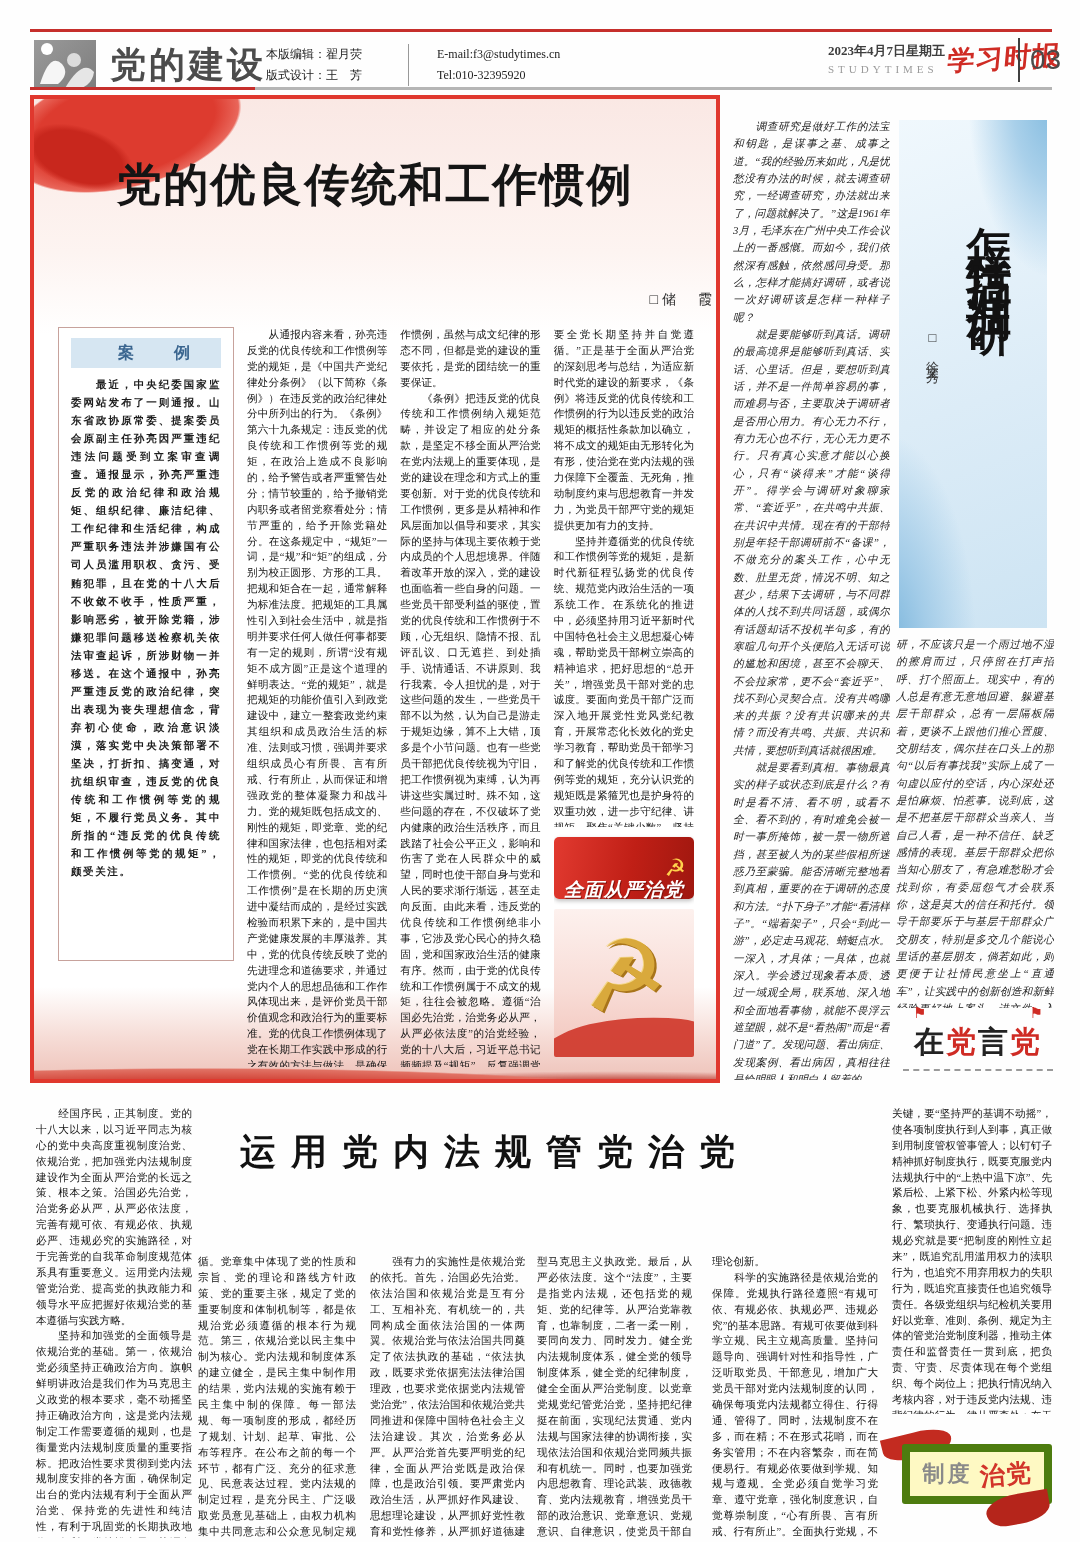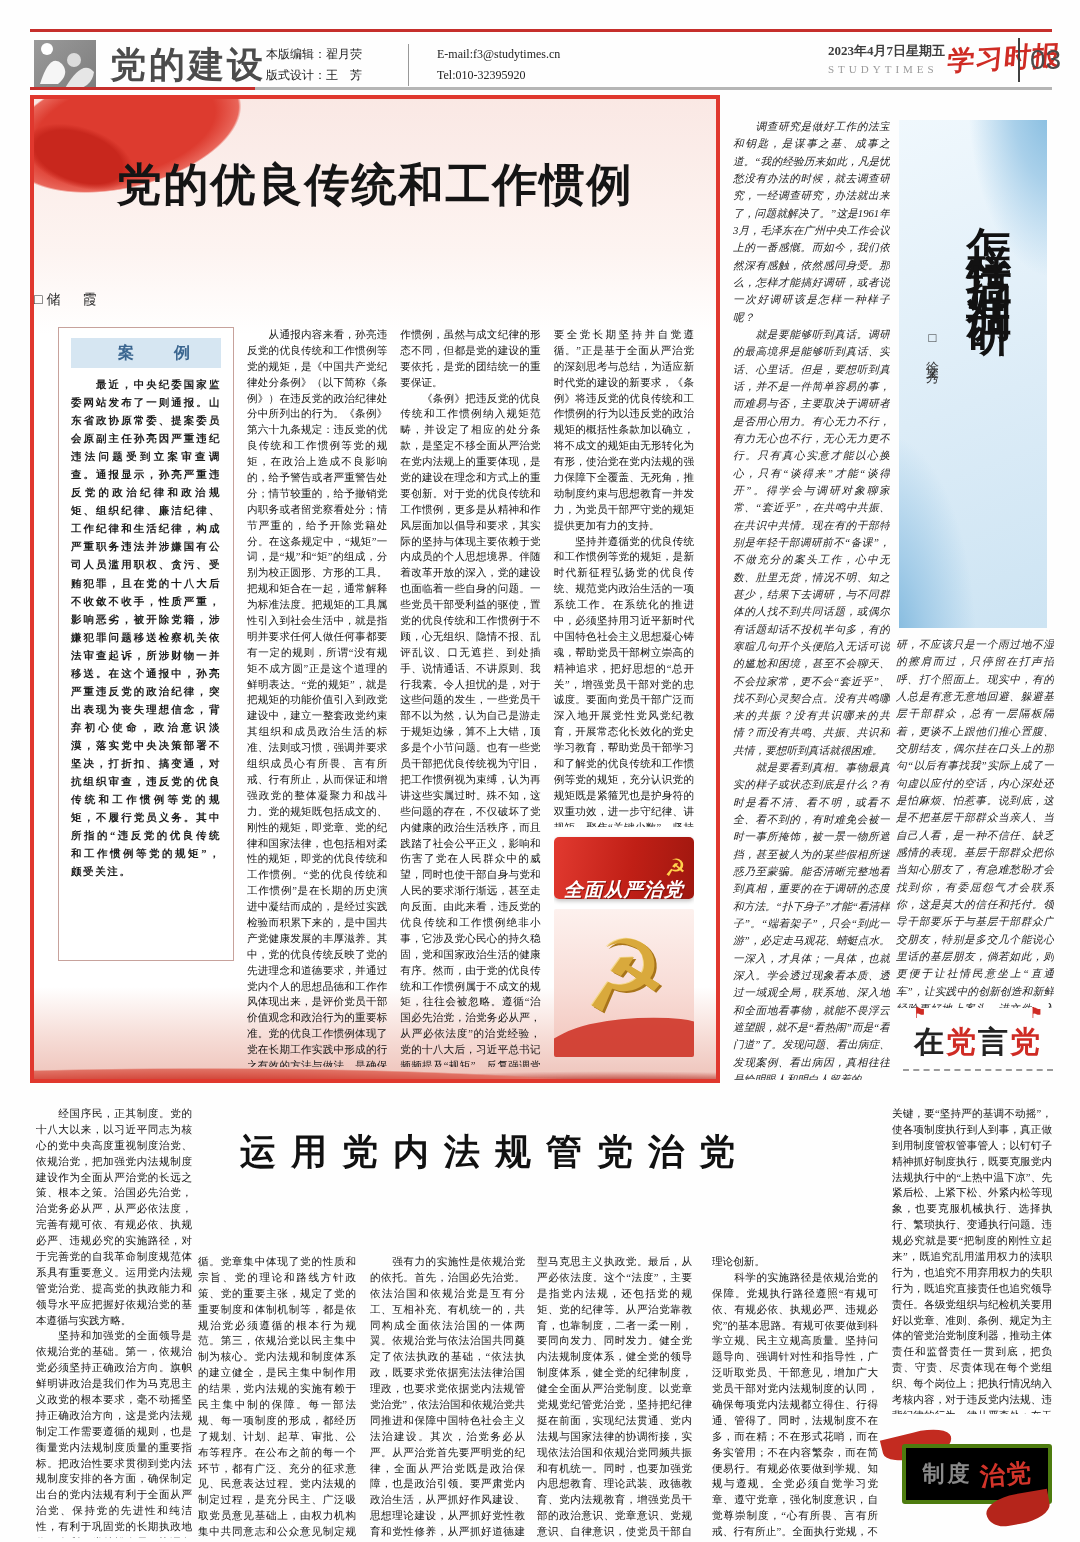"□储 霞" .m-author { text-align: left -> right }
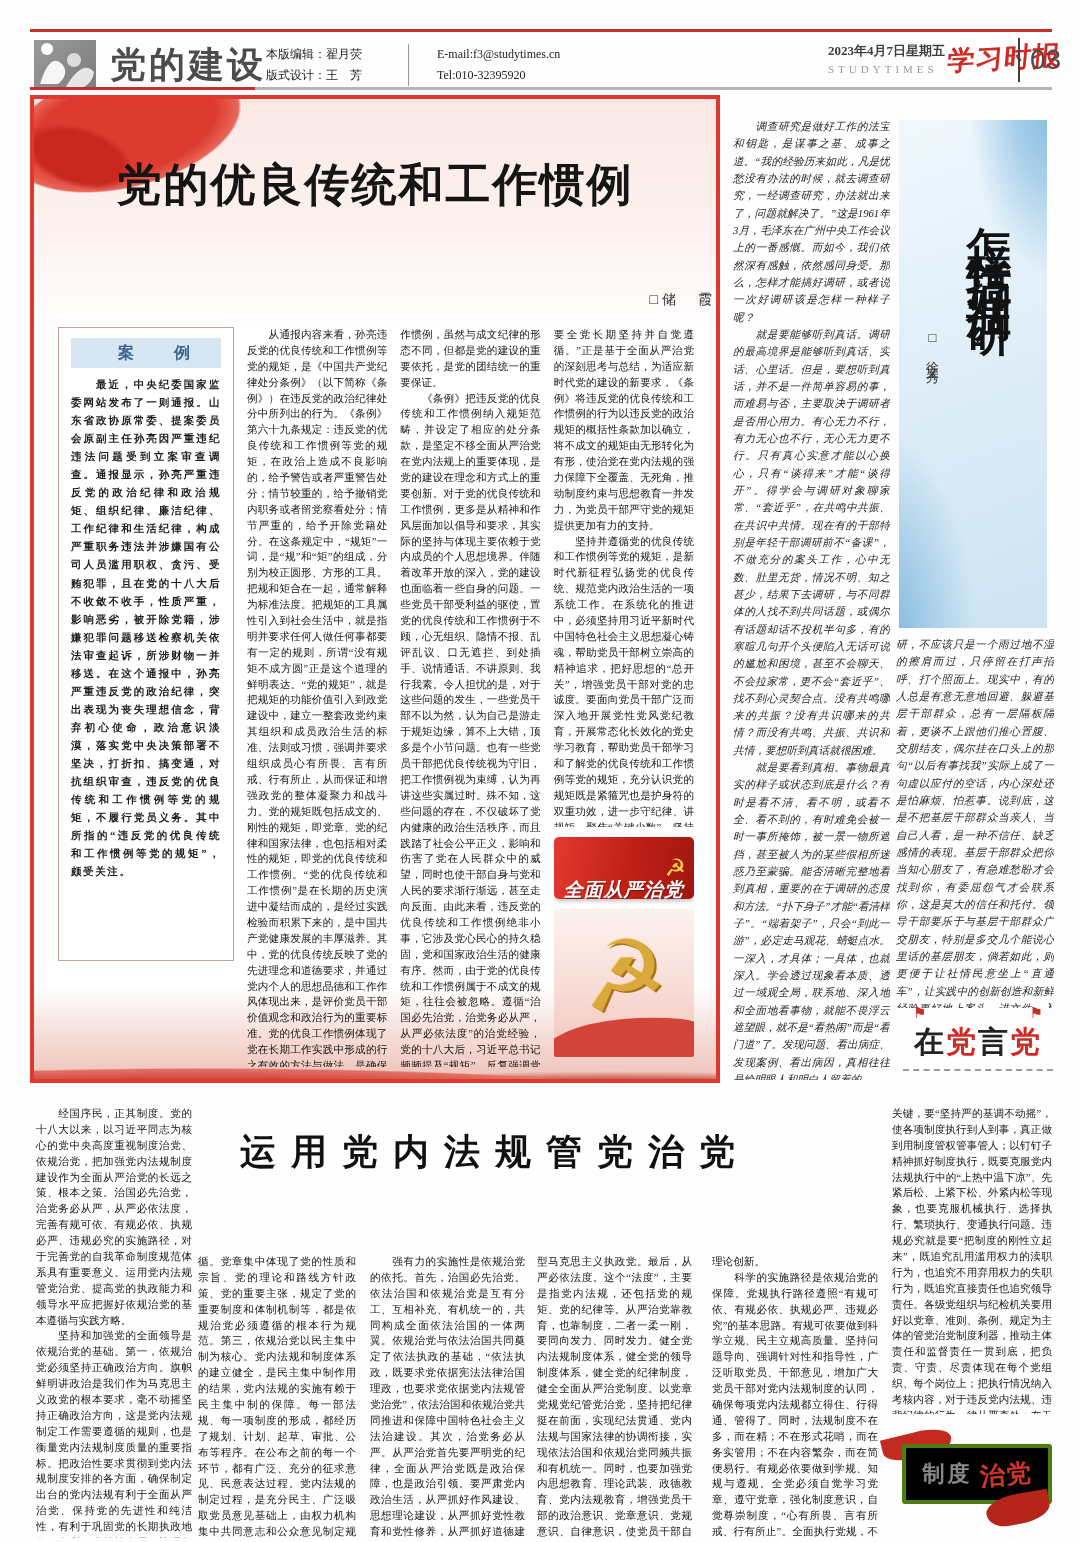"制度" .zdzd-box { background: #000000 -> #fef9c3; border: 4px solid #4d7c0f -> 8px solid #4d7c0f }
